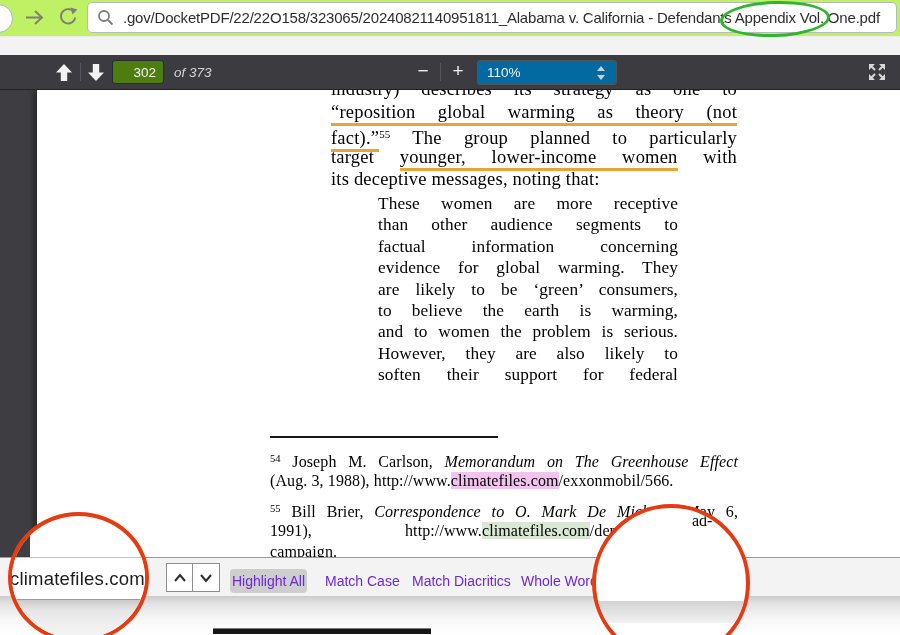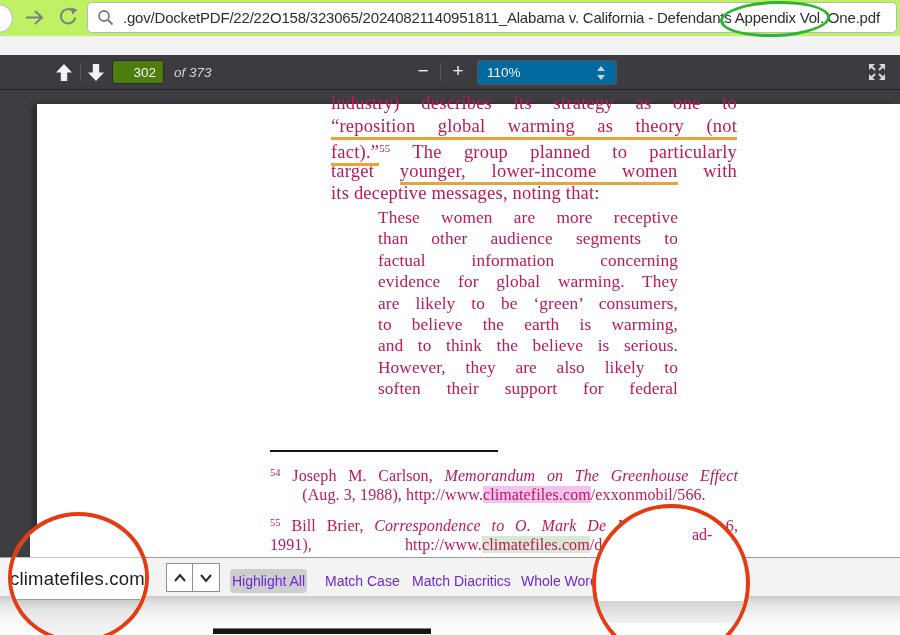"“reposition global warming as theory" .serif { color: #be185d -> #000000; margin-top: 14px -> none }
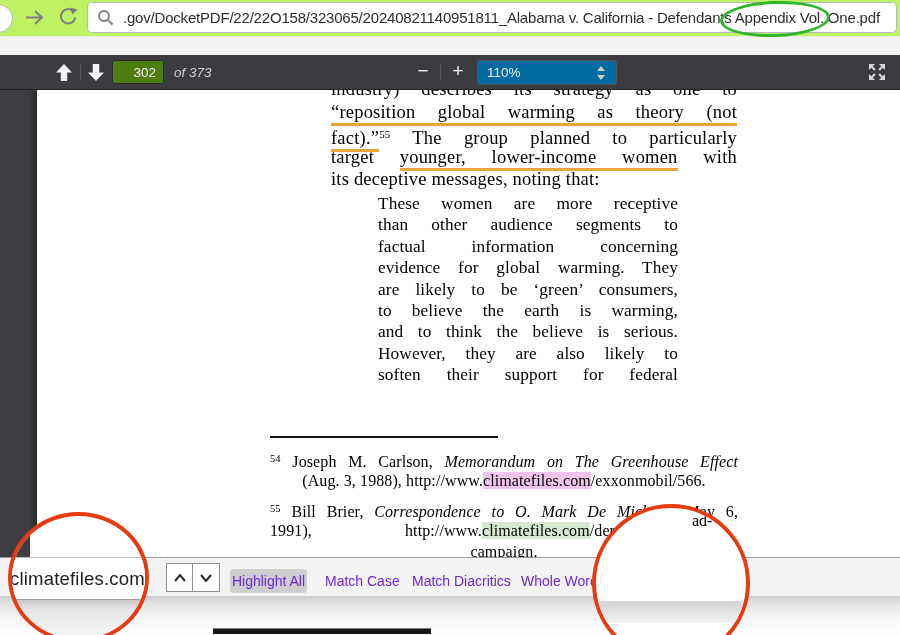"and to think the believe" div.pl { text: think the believe -> women the problem }
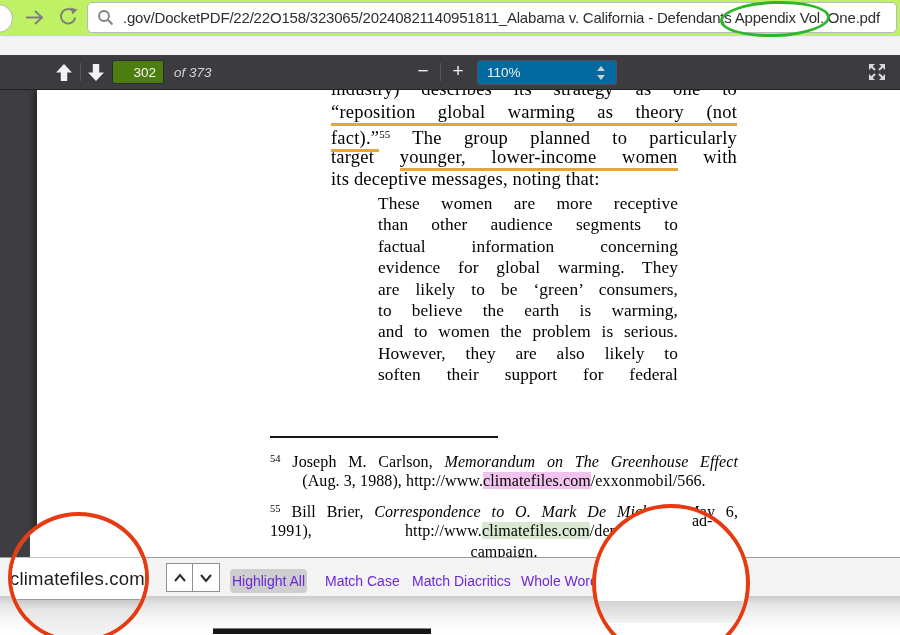"(Aug. 3, 1988)," .fn .nl { text-align: center -> none }
